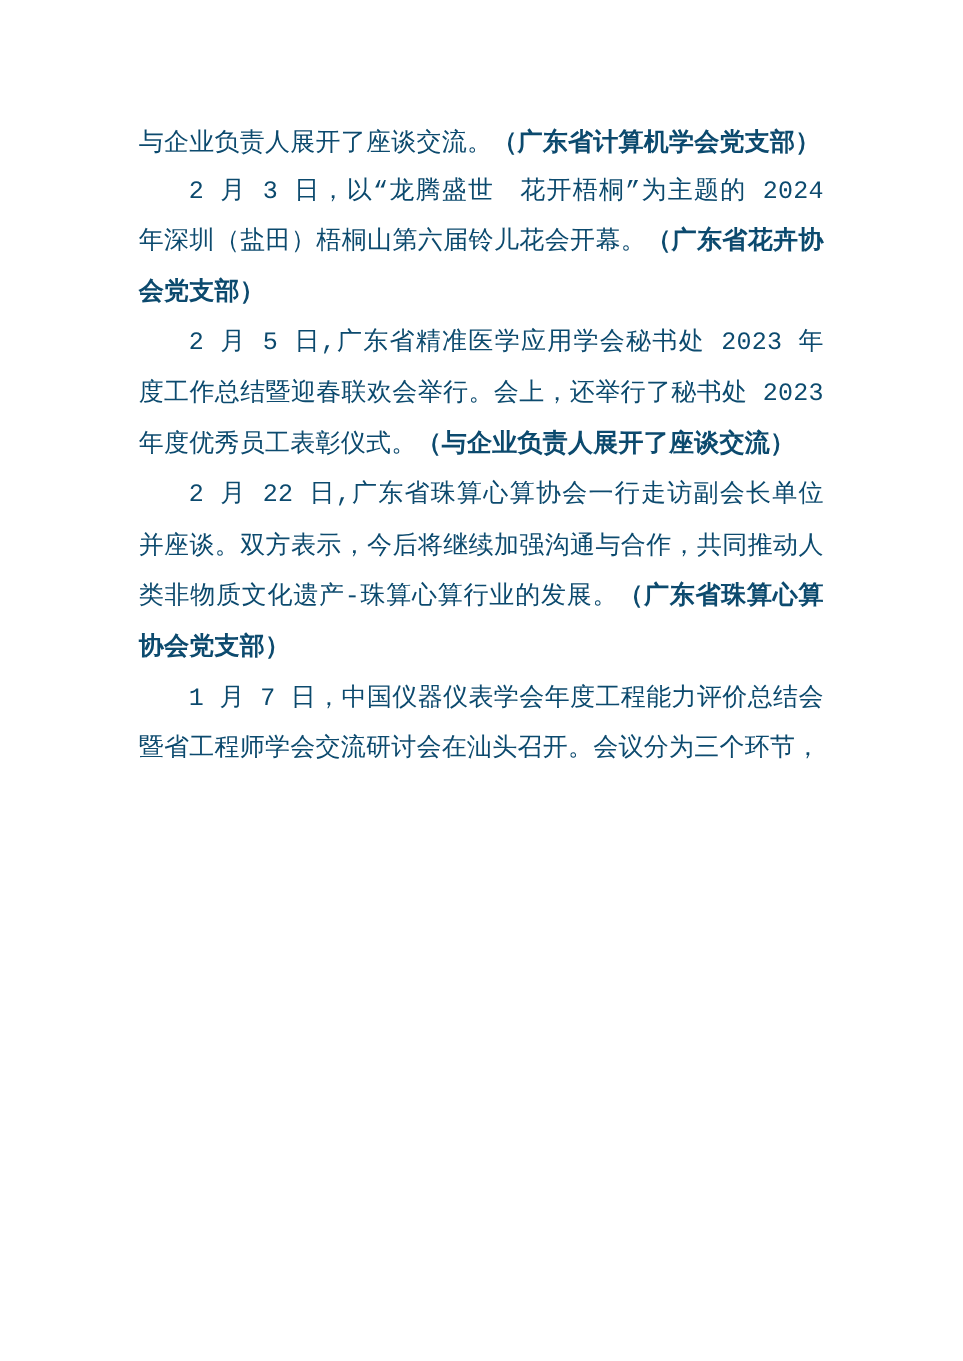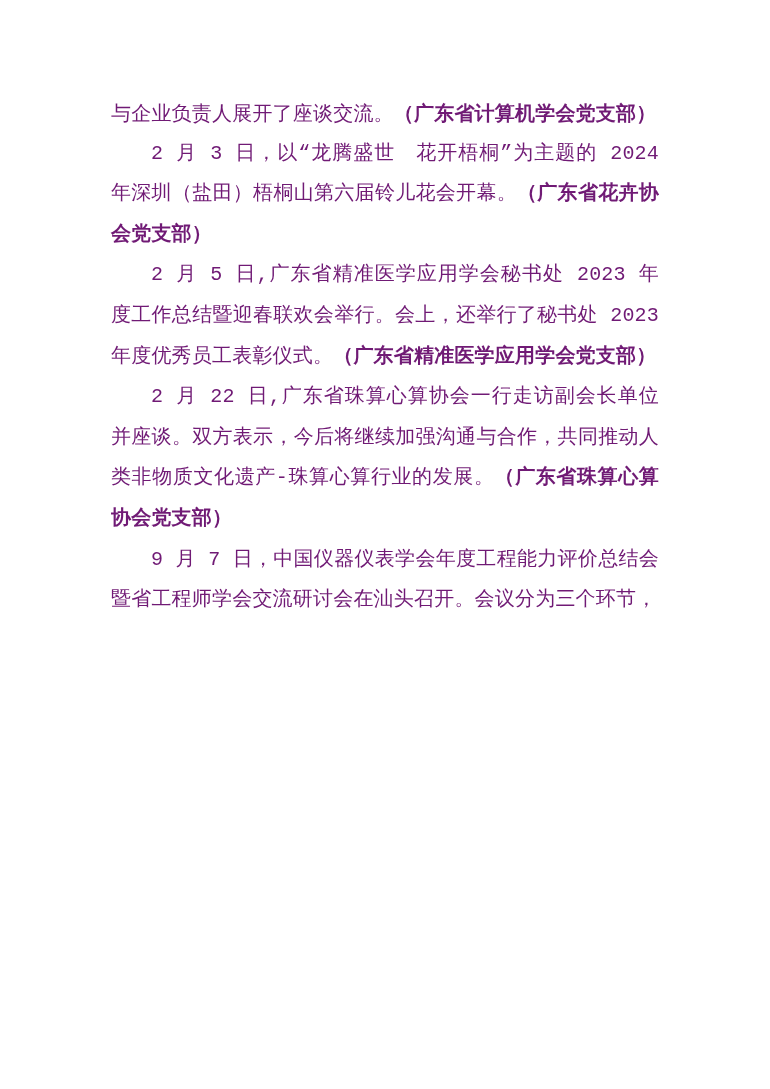"与企业负责人展开了座谈交流。（广东省计算机学会党支部）" div.doc-body { color: #701a75 -> #0c4a6e }
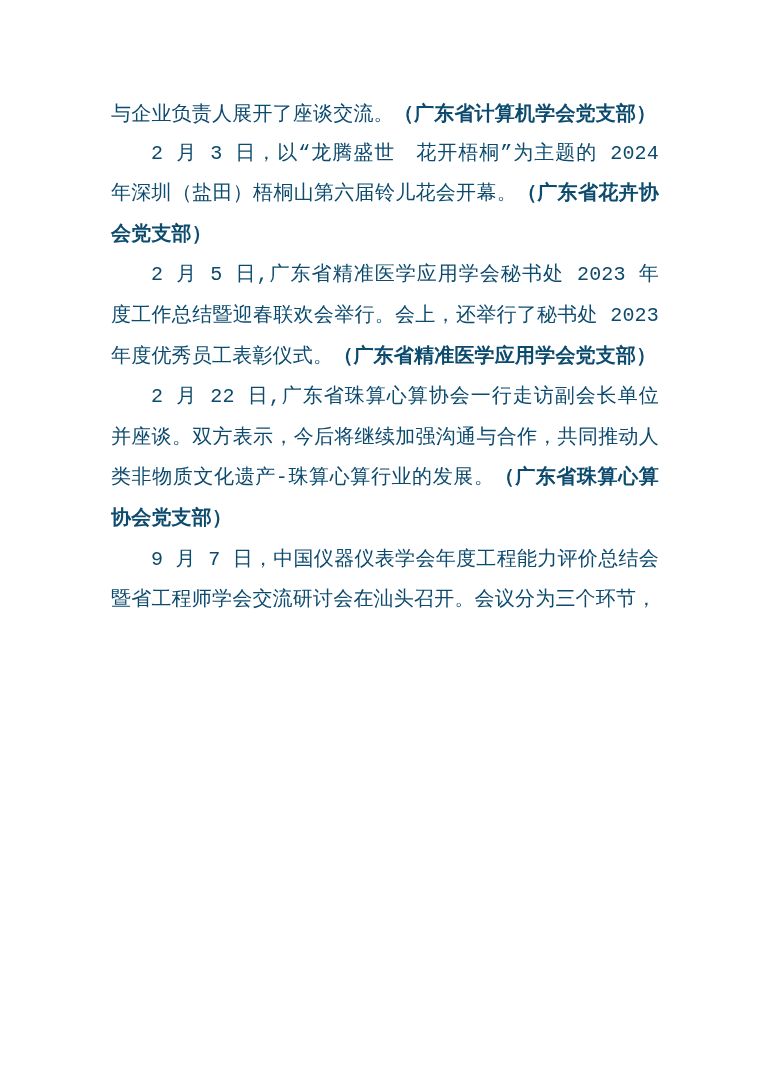"（广东省精准医学应用学会党支部）" span.run { text: 广东省精准医学应用学会党支部 -> 与企业负责人展开了座谈交流 }
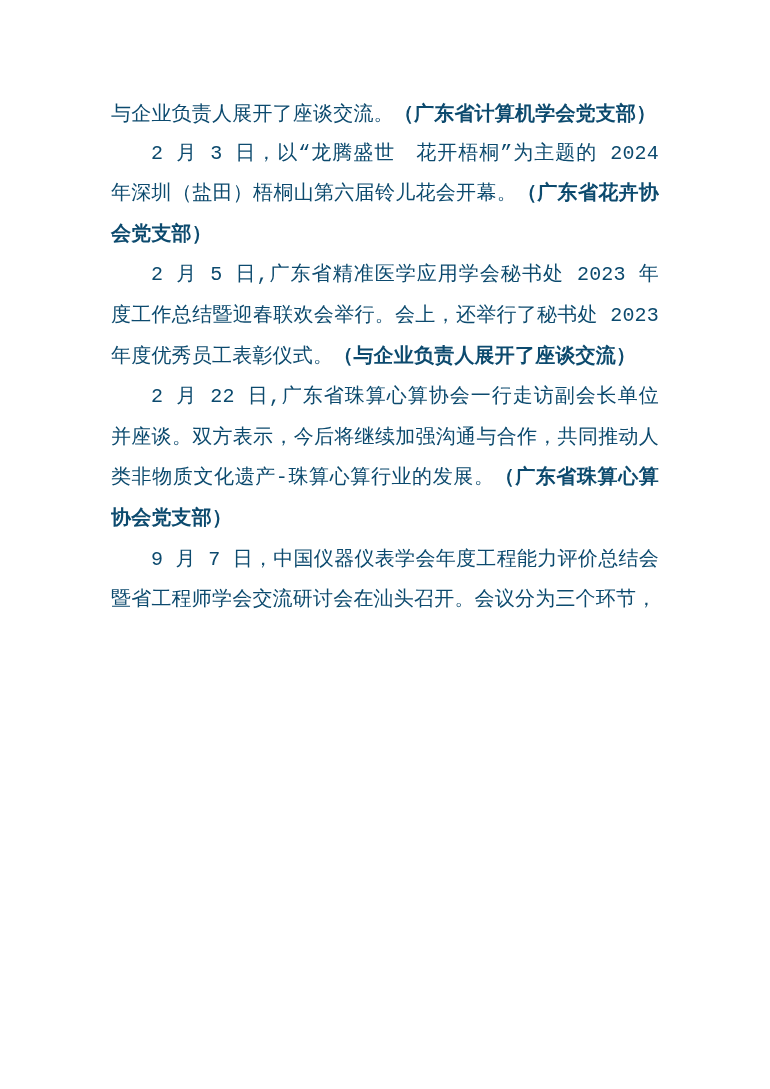"9 月 7" span.run { text: 9 -> 1 }
